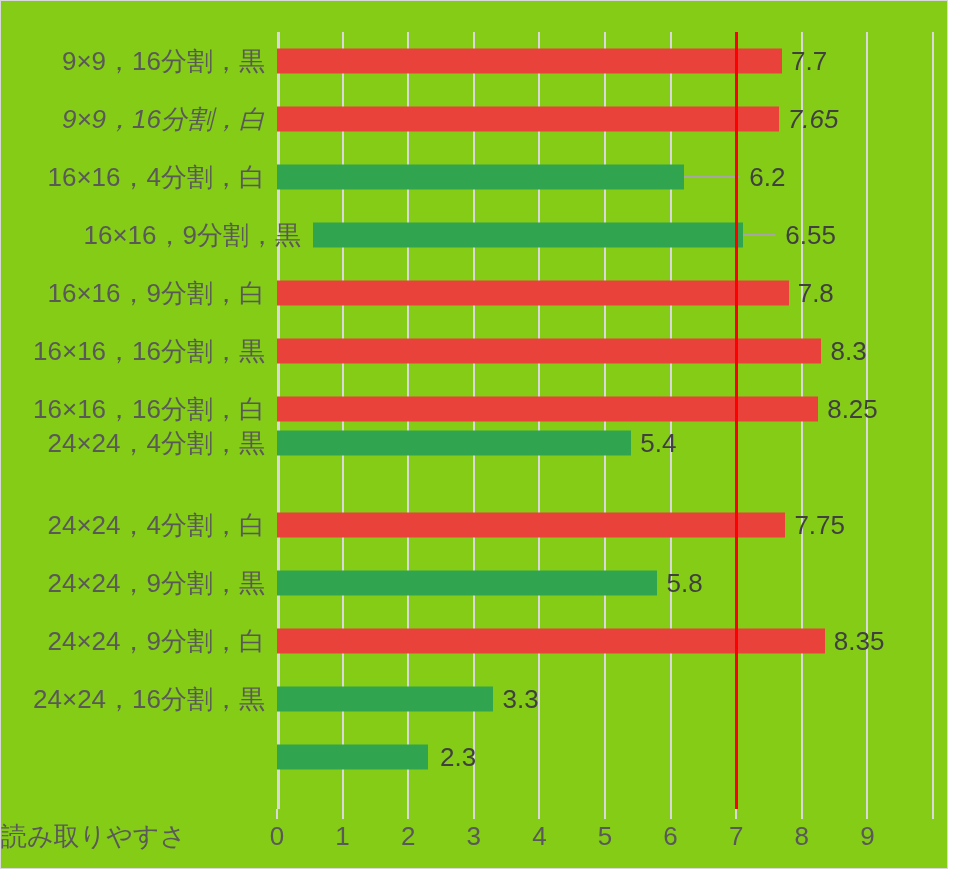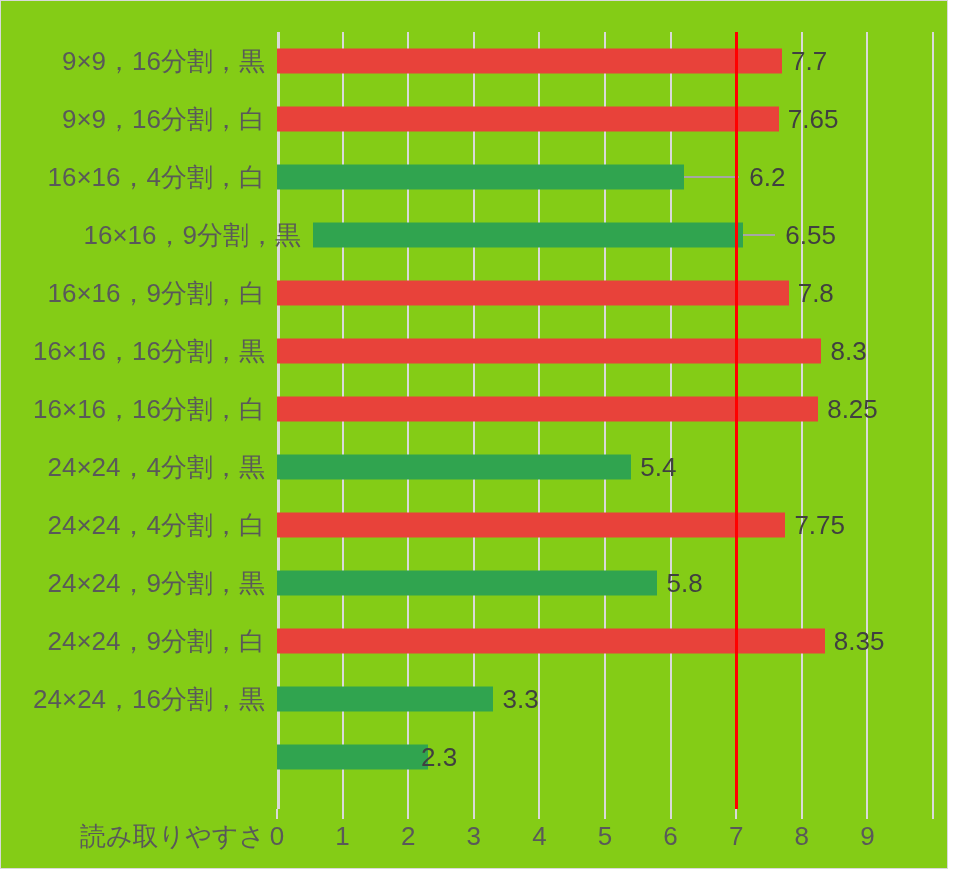"9×9，16分割，白" div.row { font-style: none -> italic }
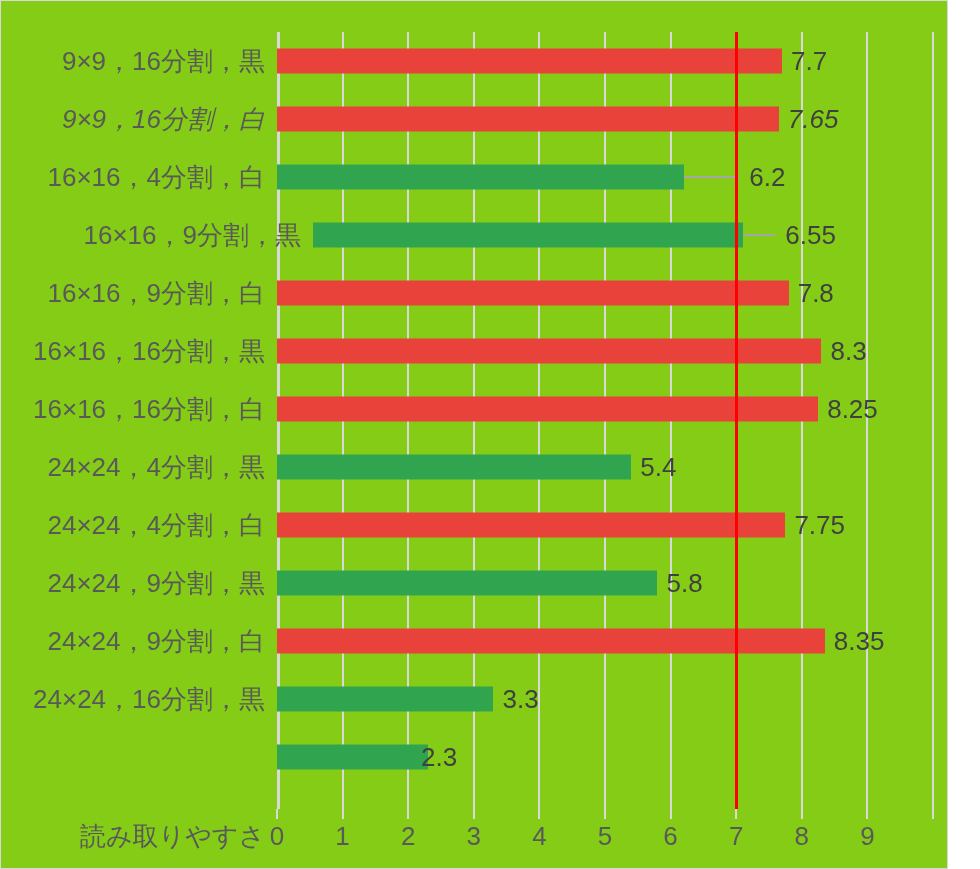"24×24，4分割，黒" div.row { top: 406px -> 382px }
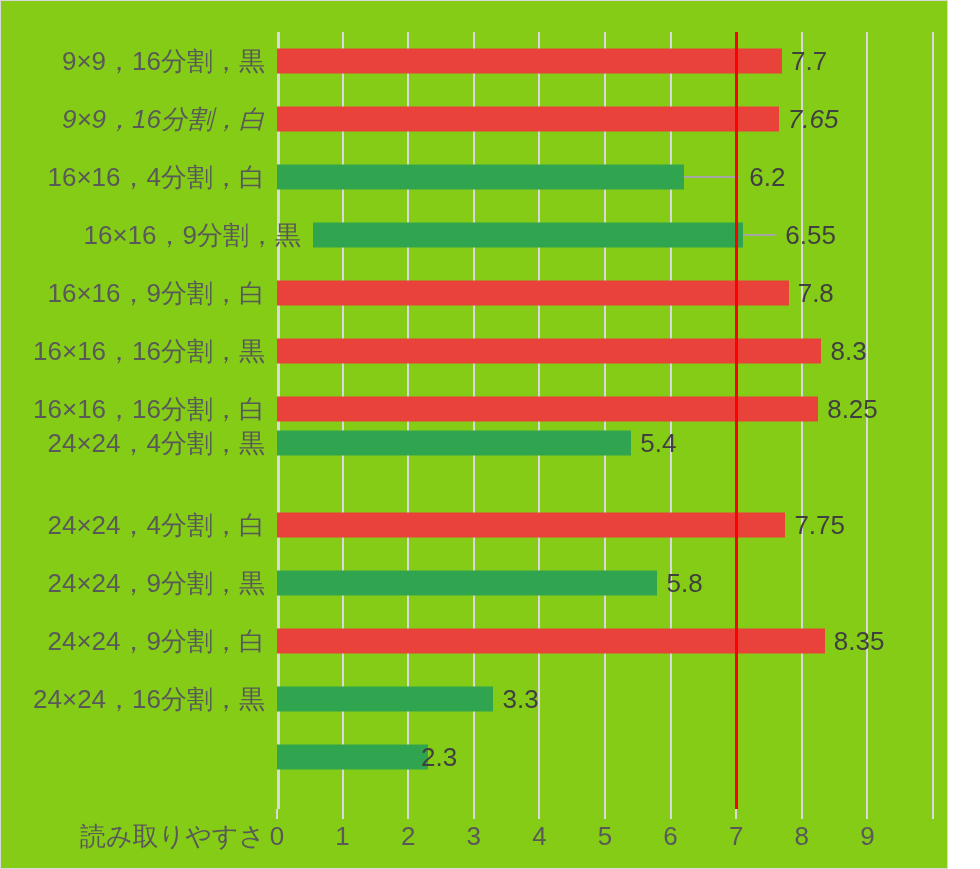"2.3" div.val-label { left: 144px -> 163px }
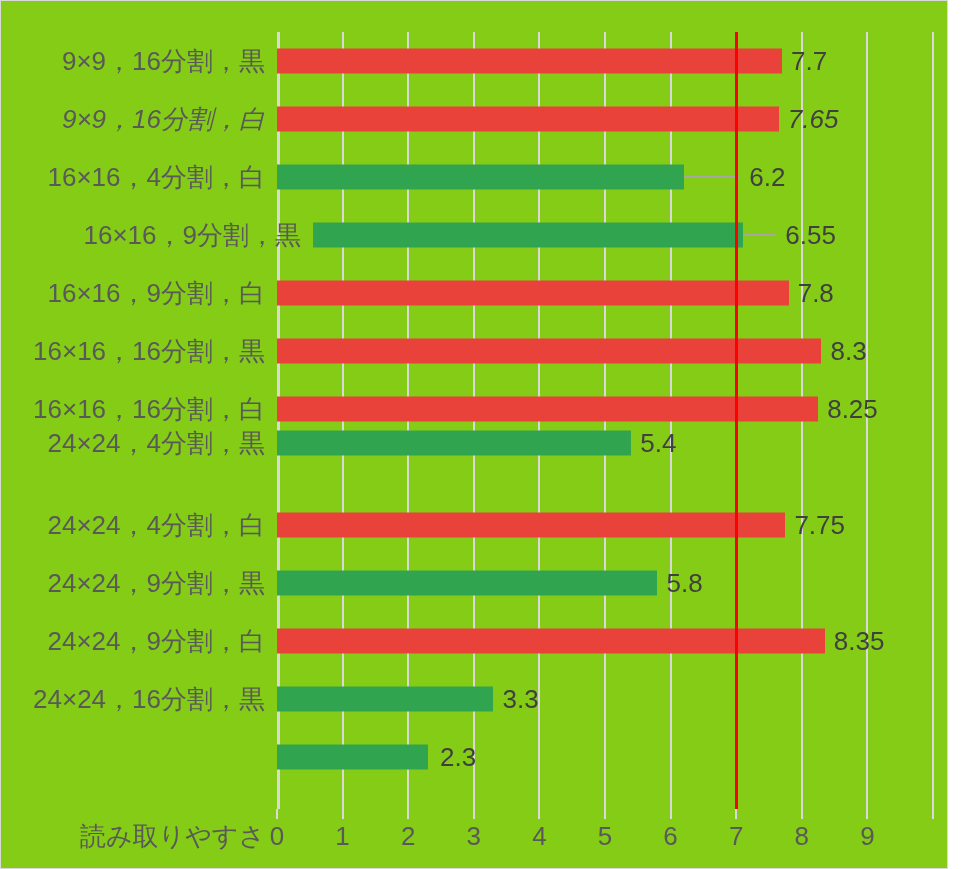"読み取りやすさ" #axis-title { text-align: right -> left }
